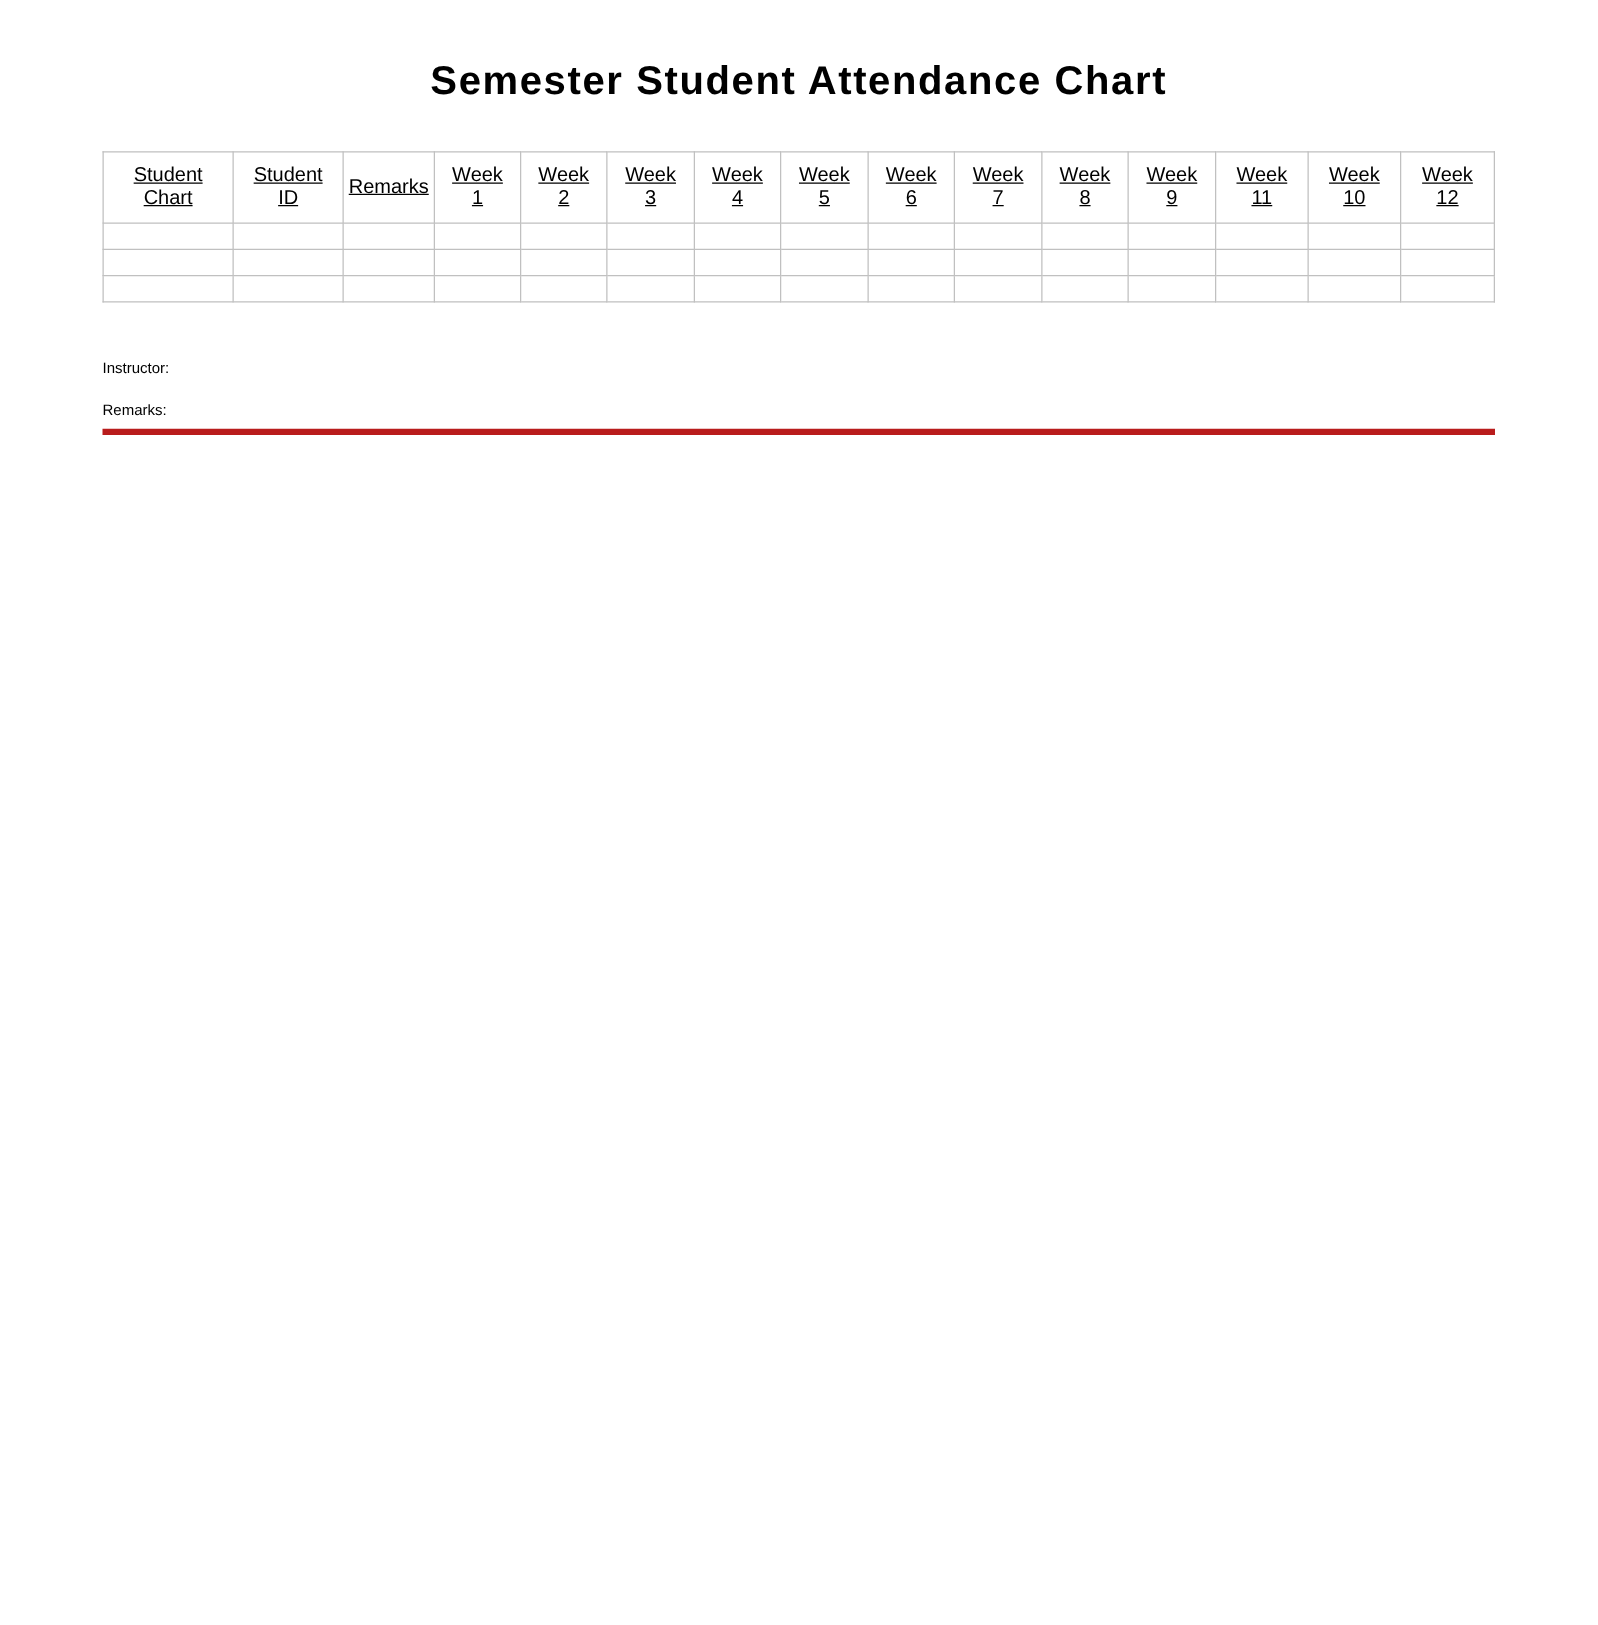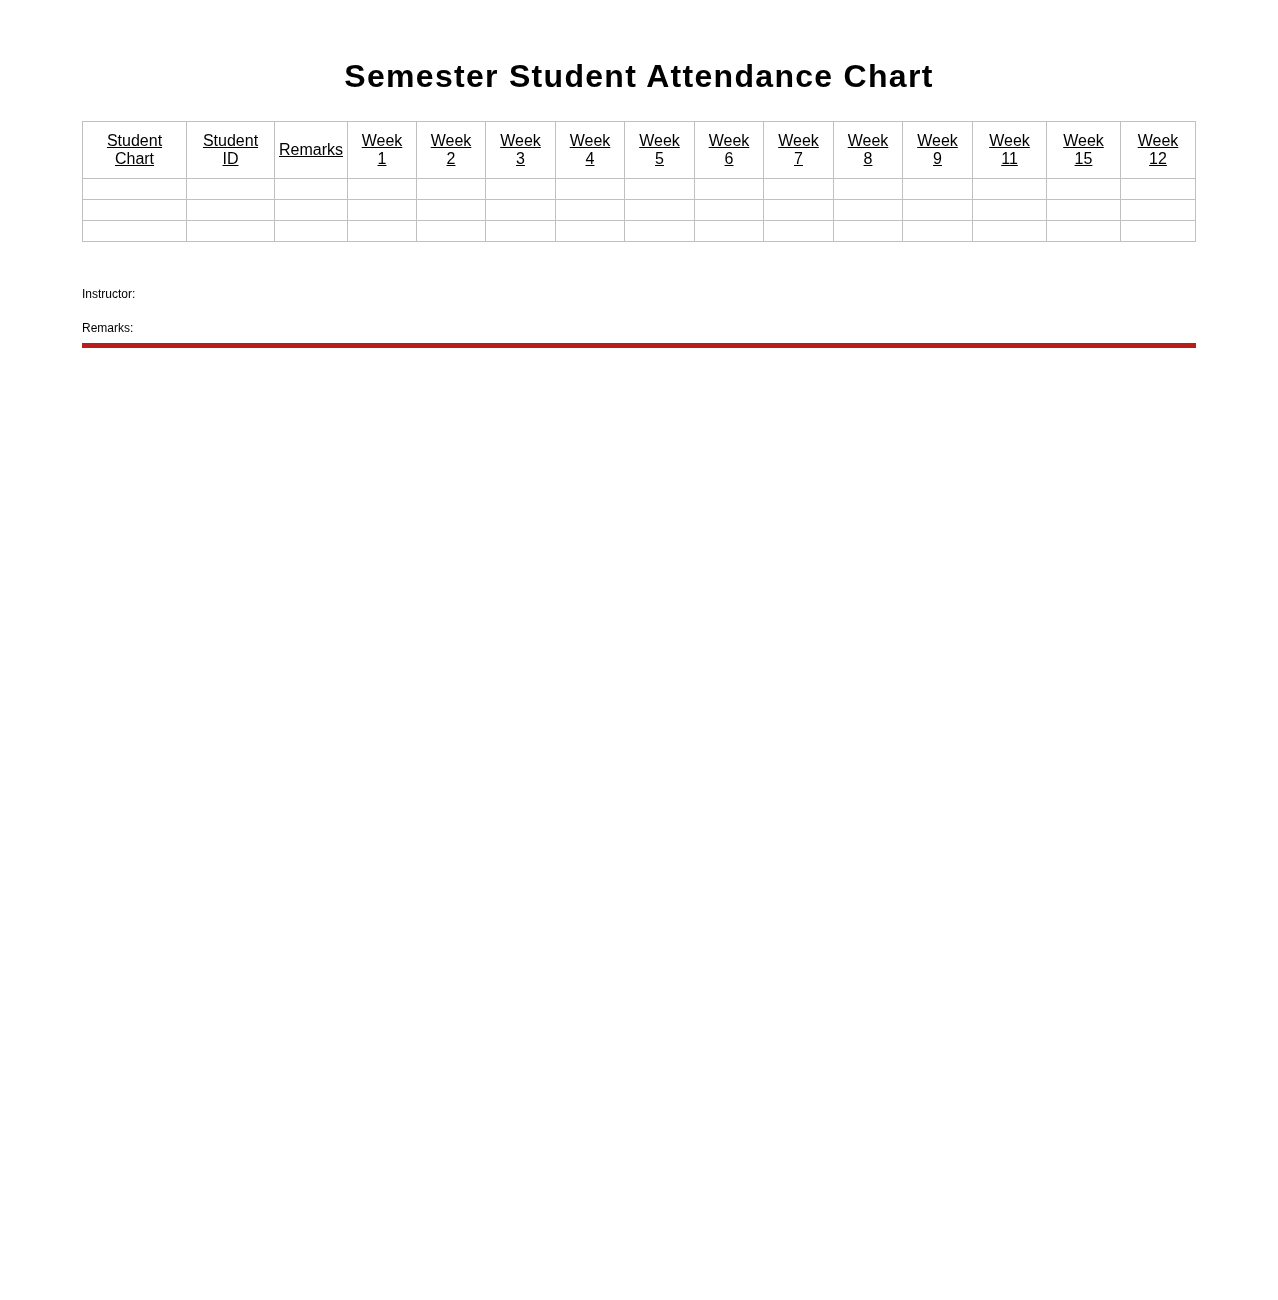"Semester Student Attendance Chart" .title { top: 56px -> 44px }
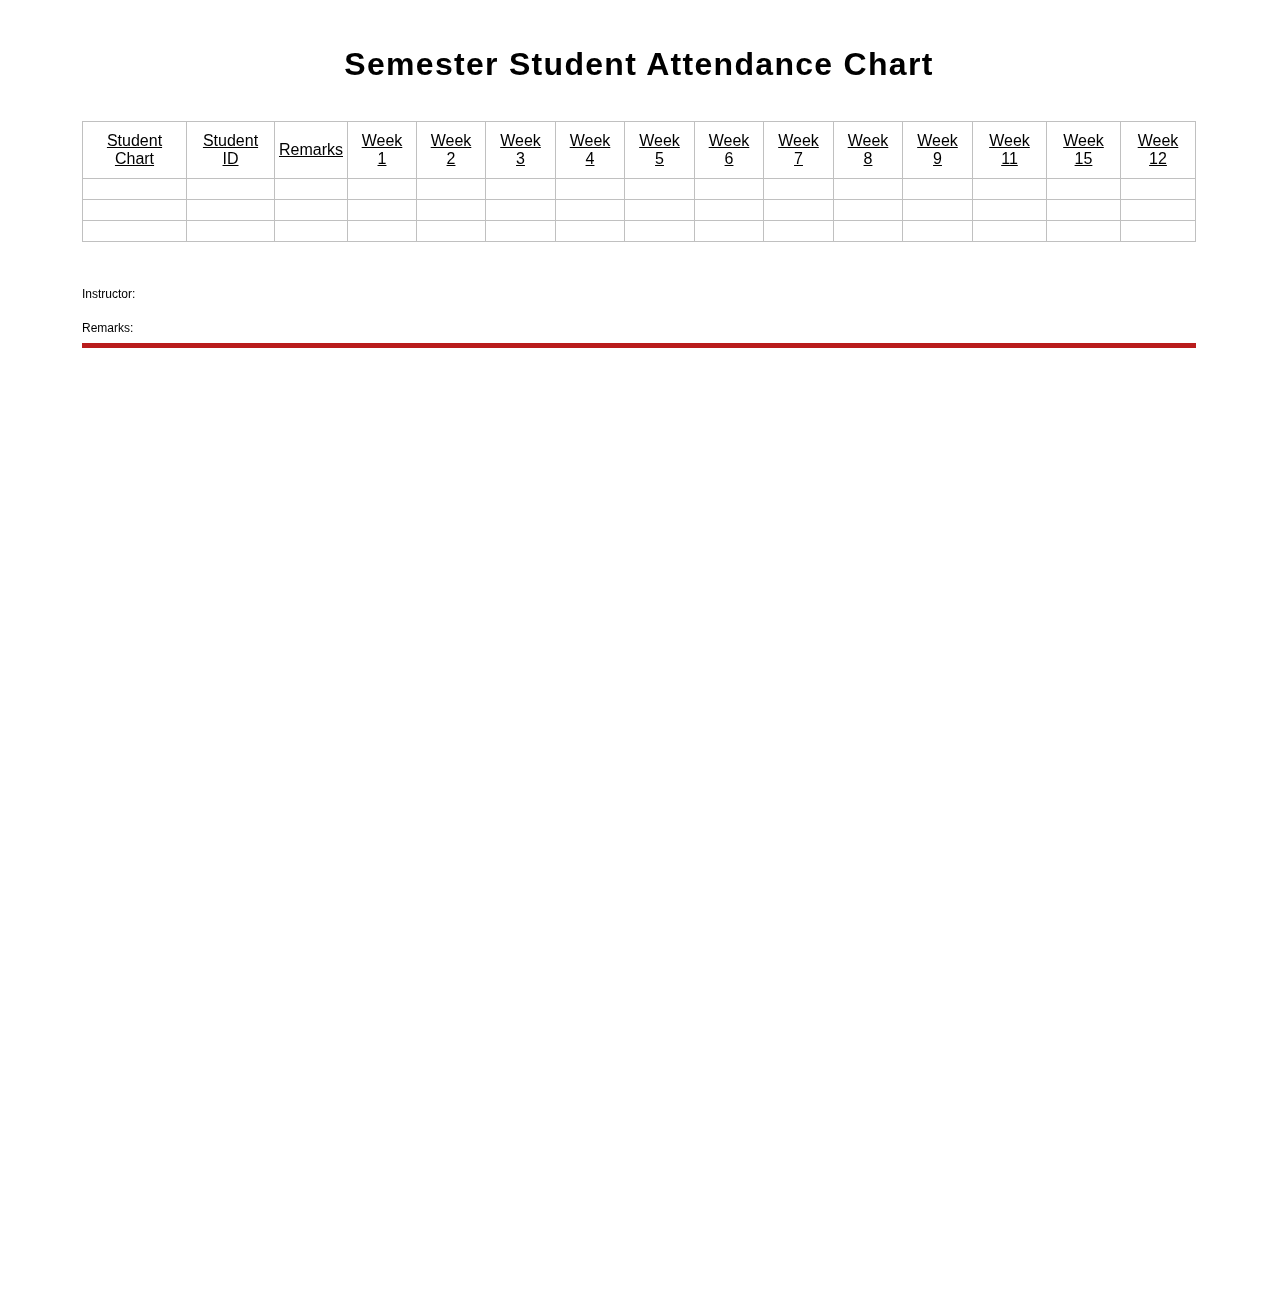"15" span { text: 15 -> 10 }
